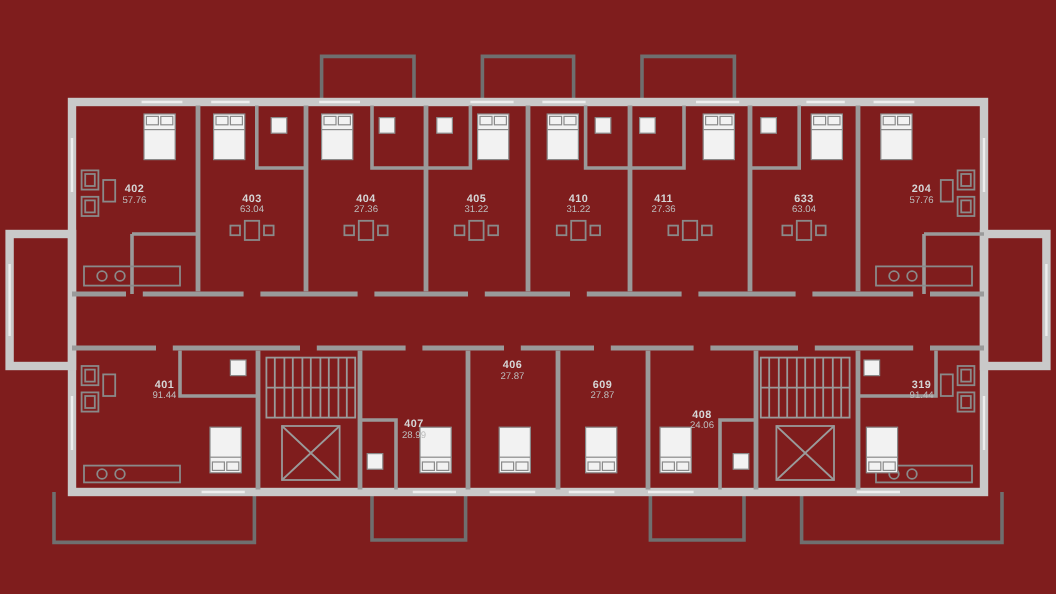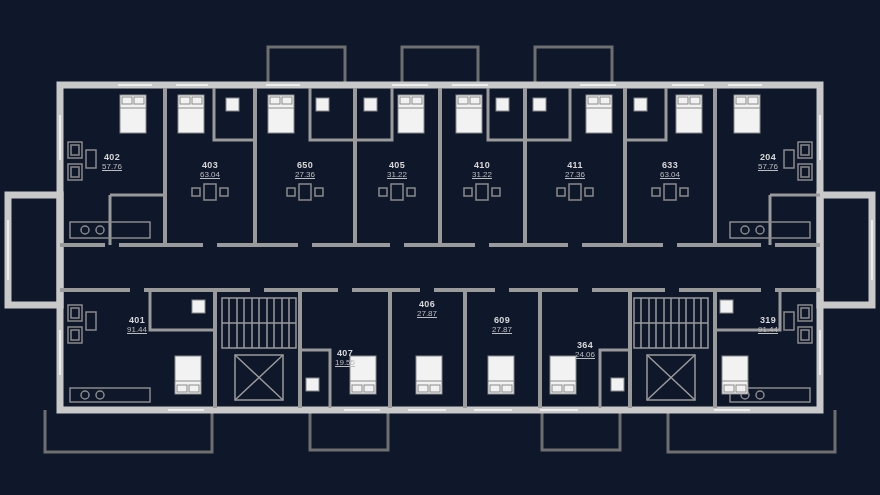"402" .stage { background: #0f172a -> #7f1d1d }
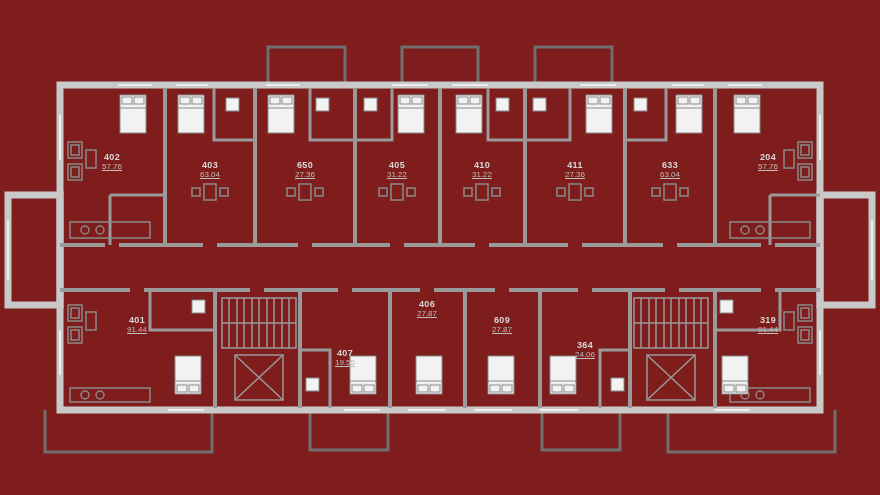"57.76" .unit-area { text-decoration: underline -> none }
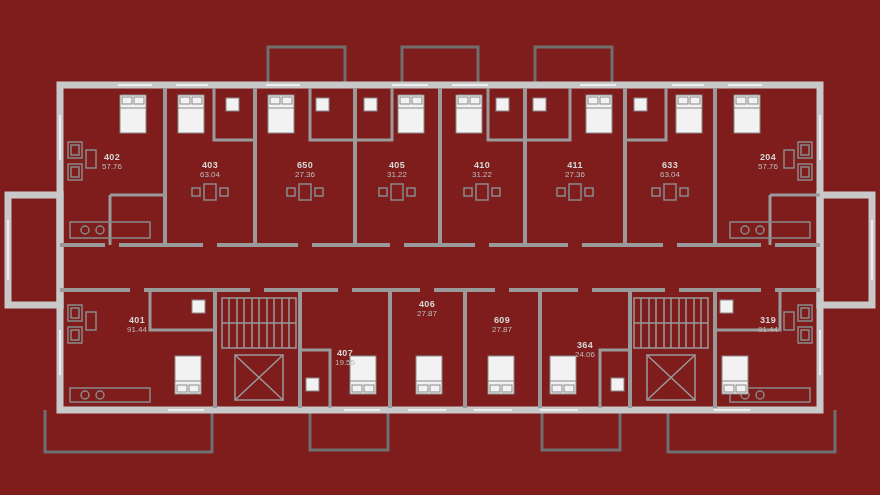"650" div.unit-number { text: 650 -> 404 }
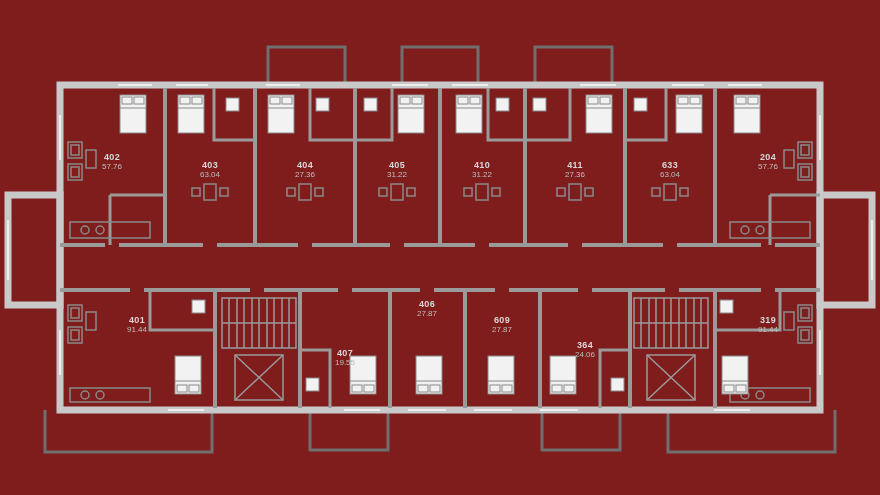"411" div.unit-label { left: 575px -> 553px }
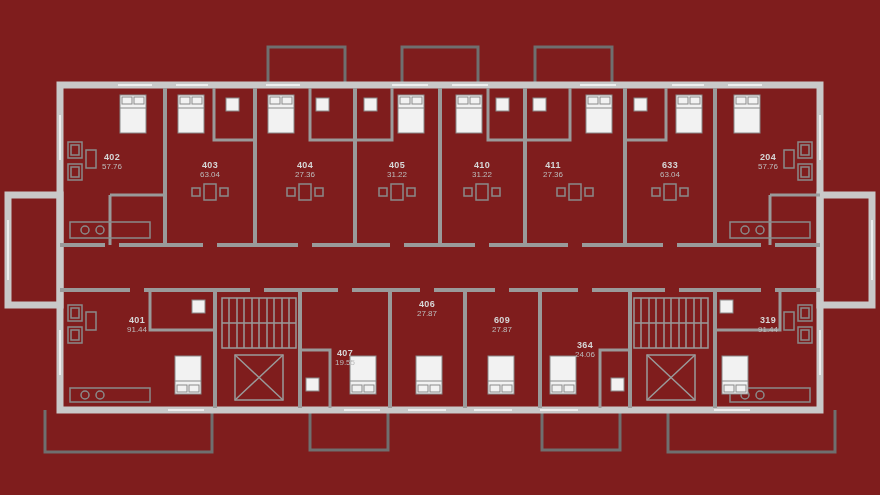"364" div.unit-number { text: 364 -> 408 }
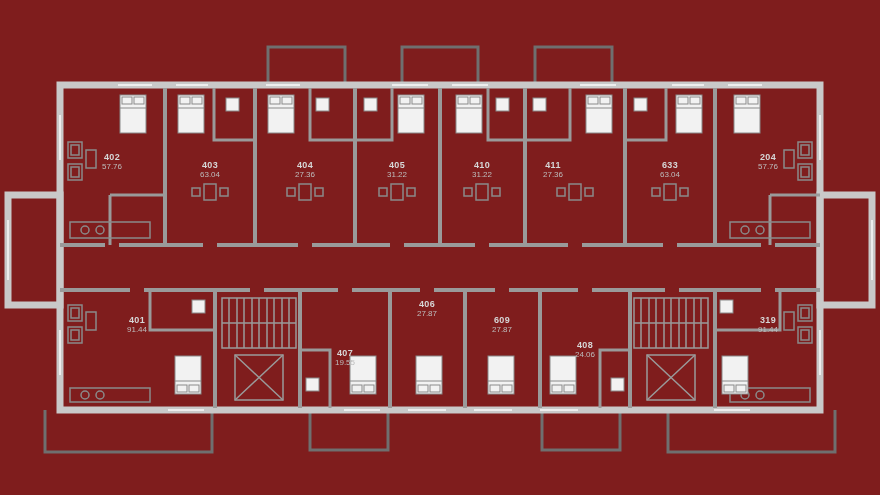"19.55" div.unit-area { text: 19.55 -> 28.99 }
